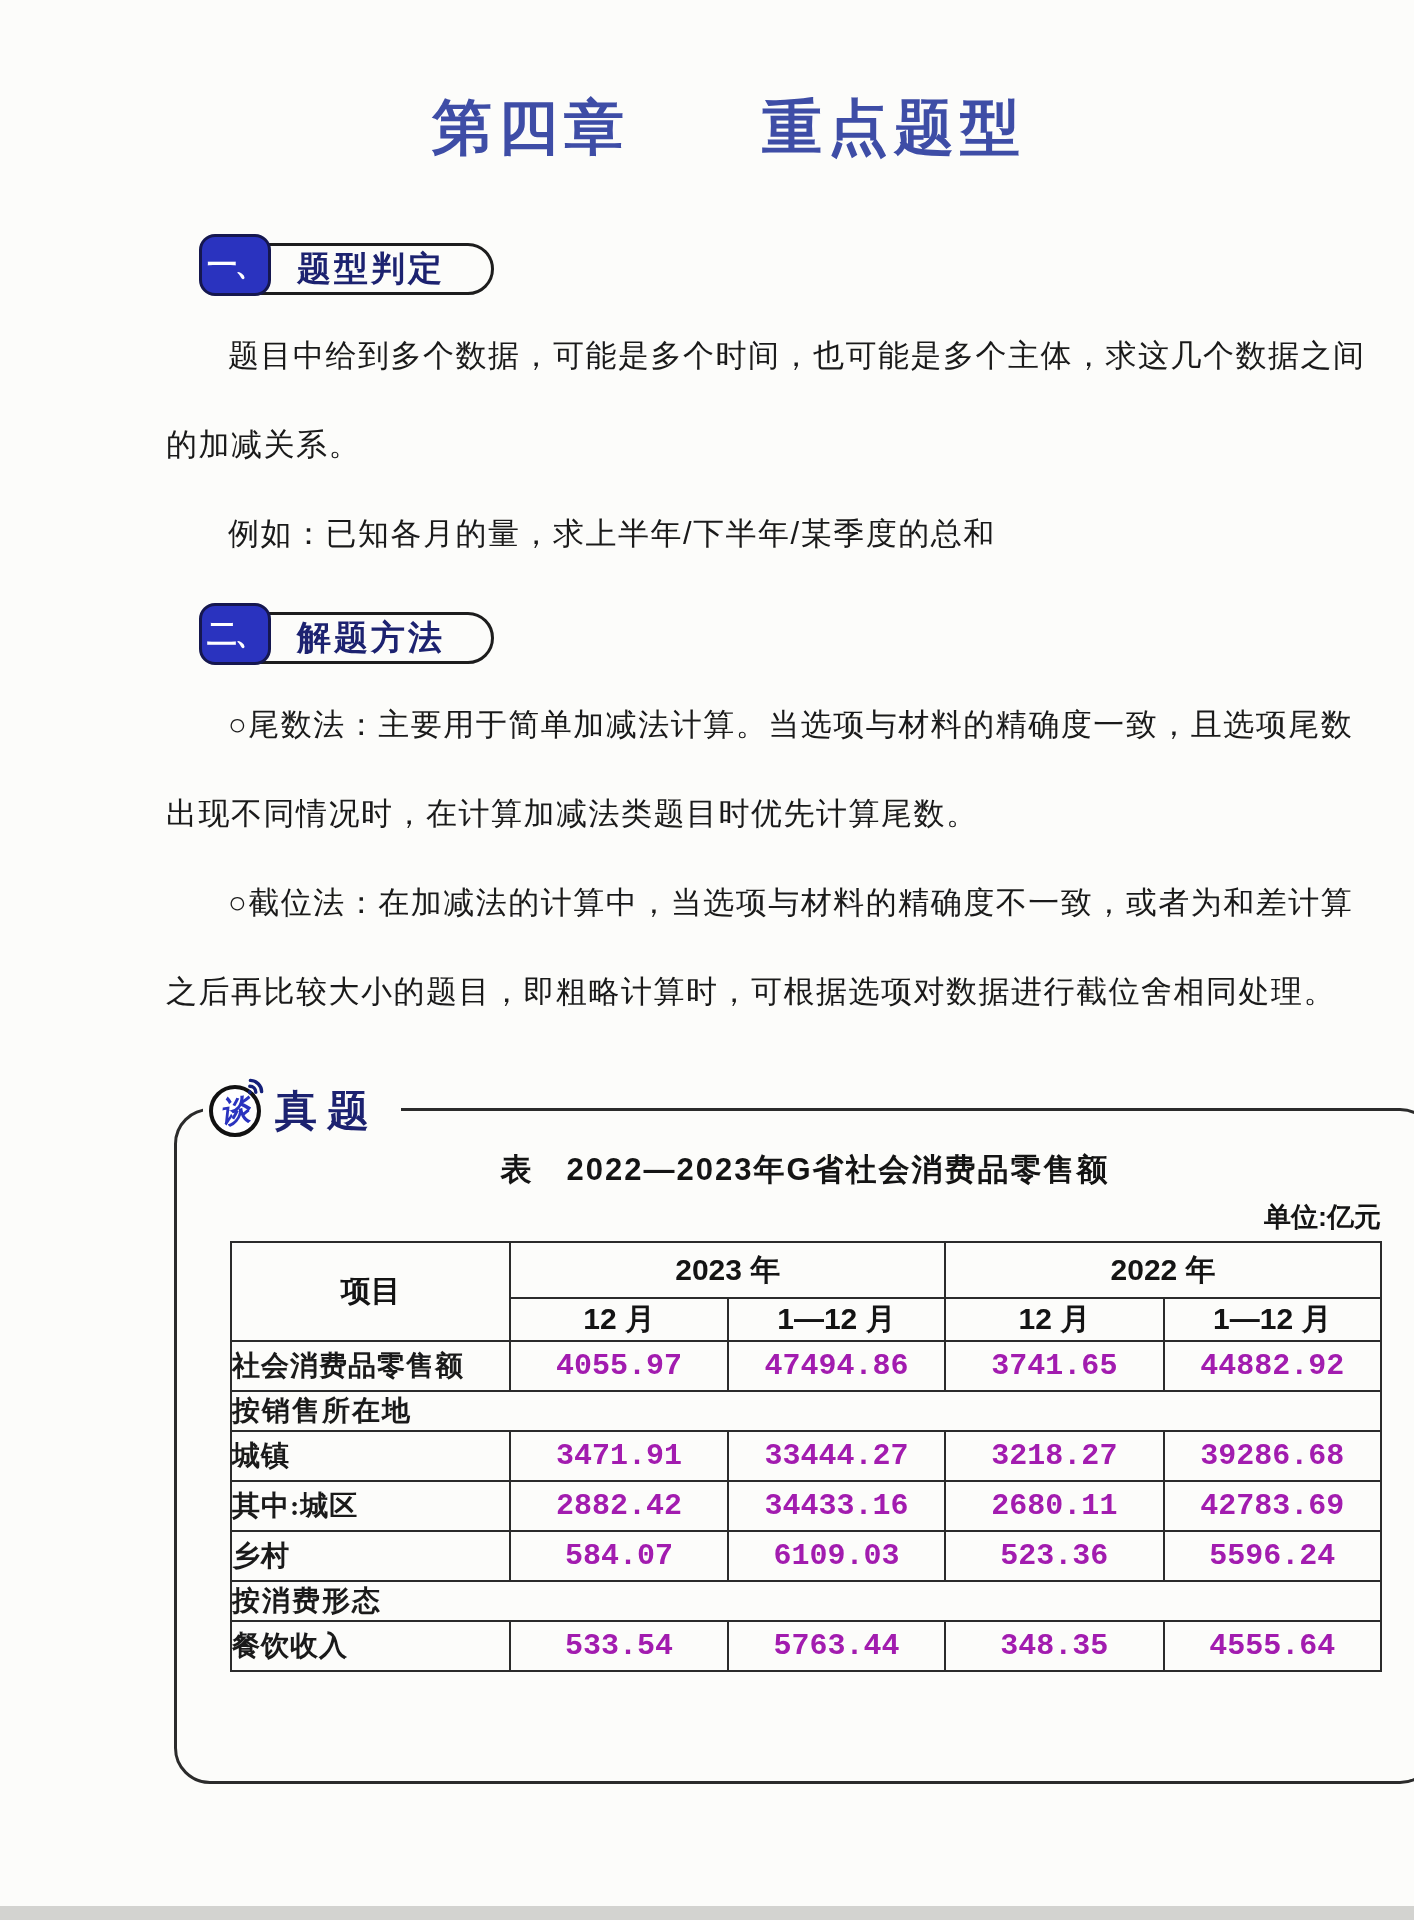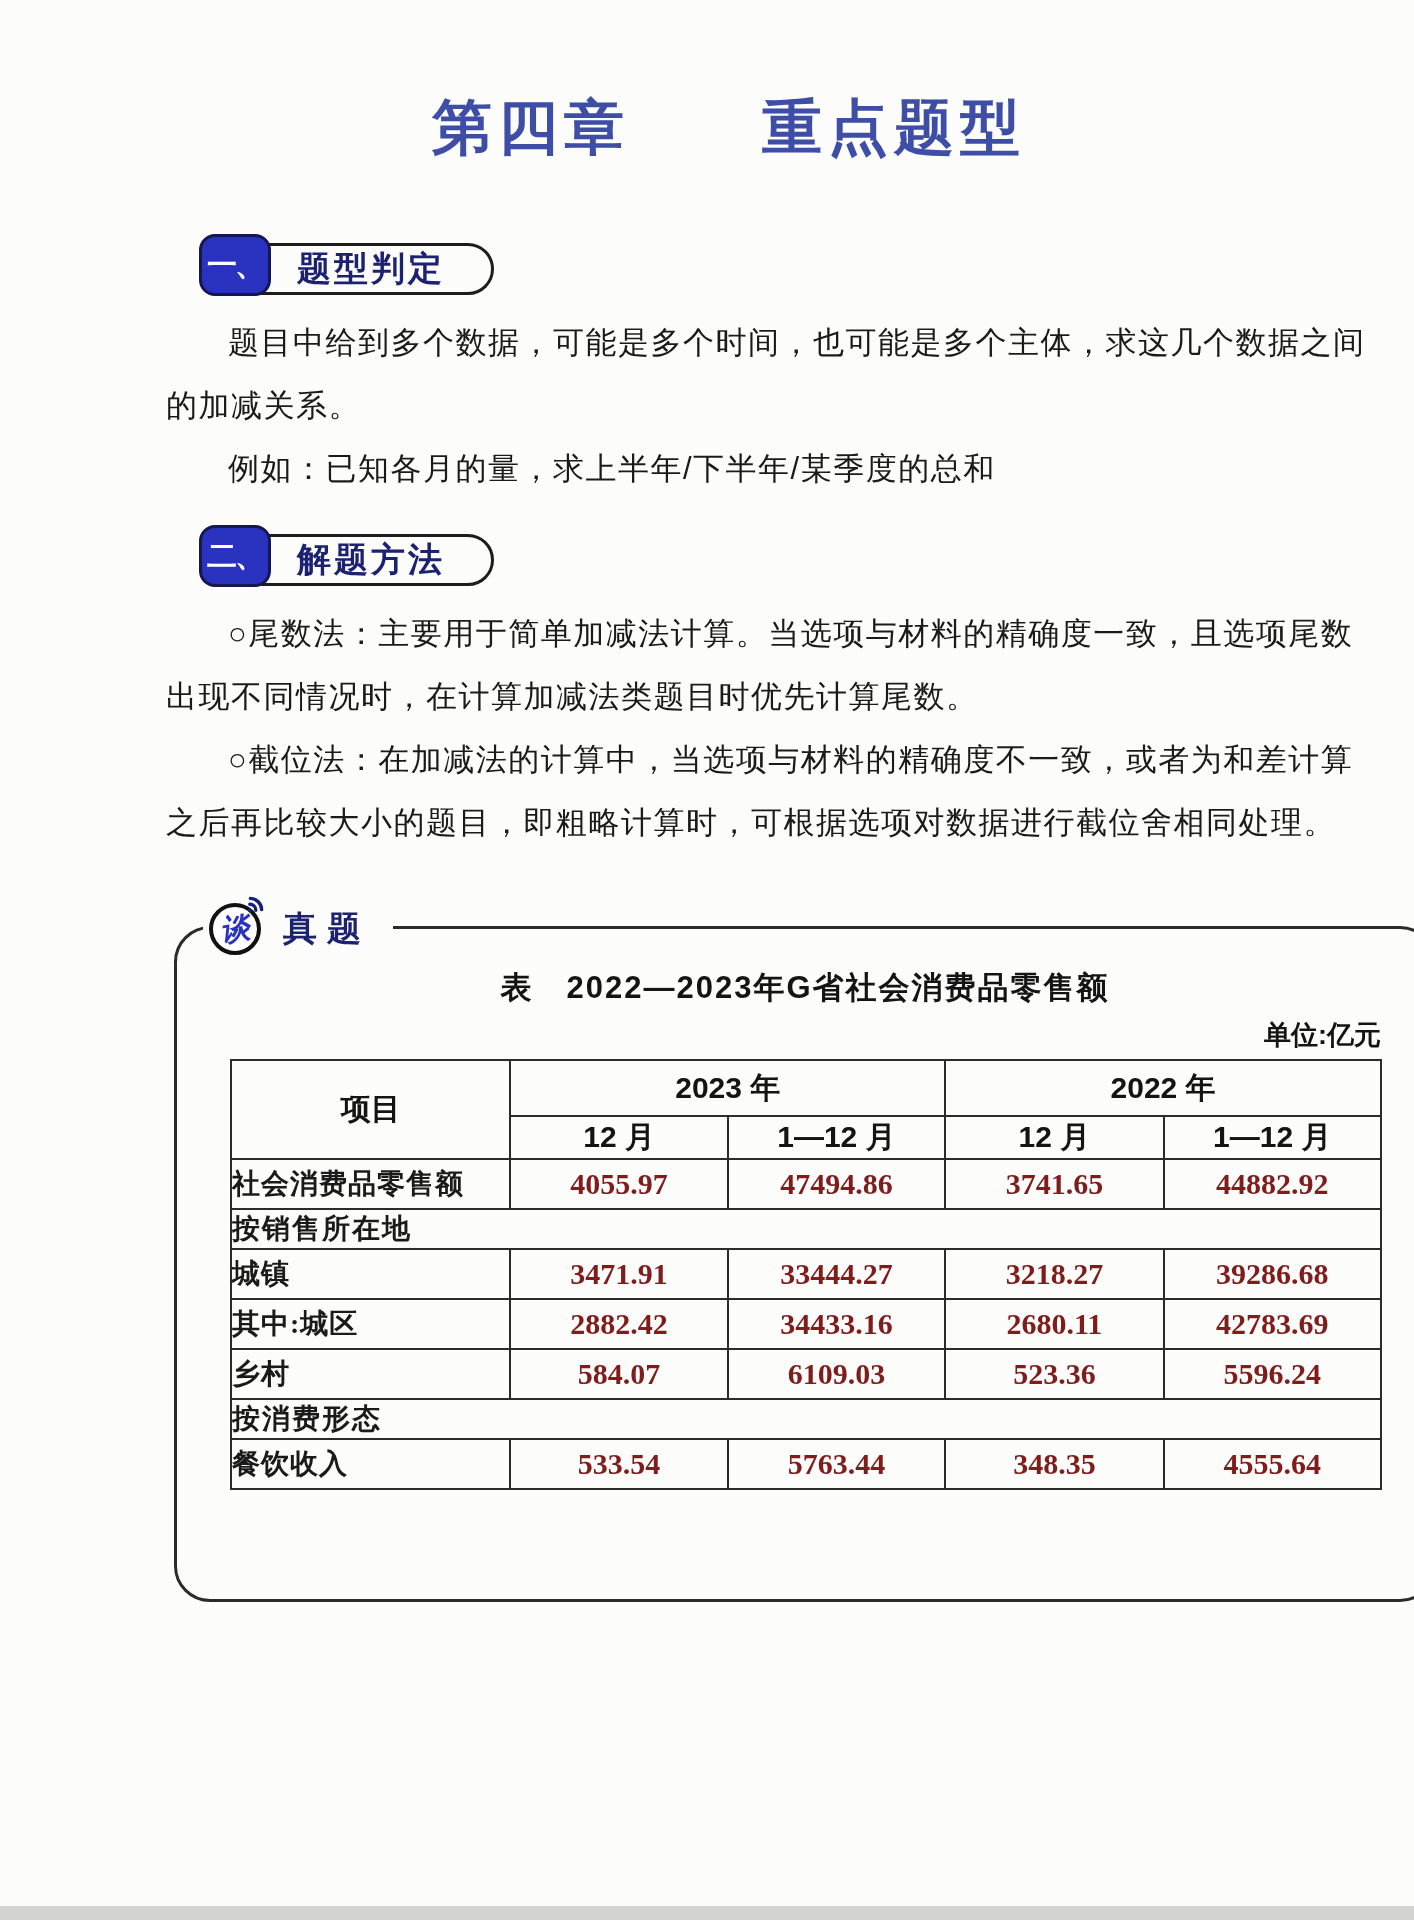"题目中给到多个数据，可能是多个时间，也可能是多个主体，求这几个数据之间的加减关系" .para { line-height: 63px -> 89px }
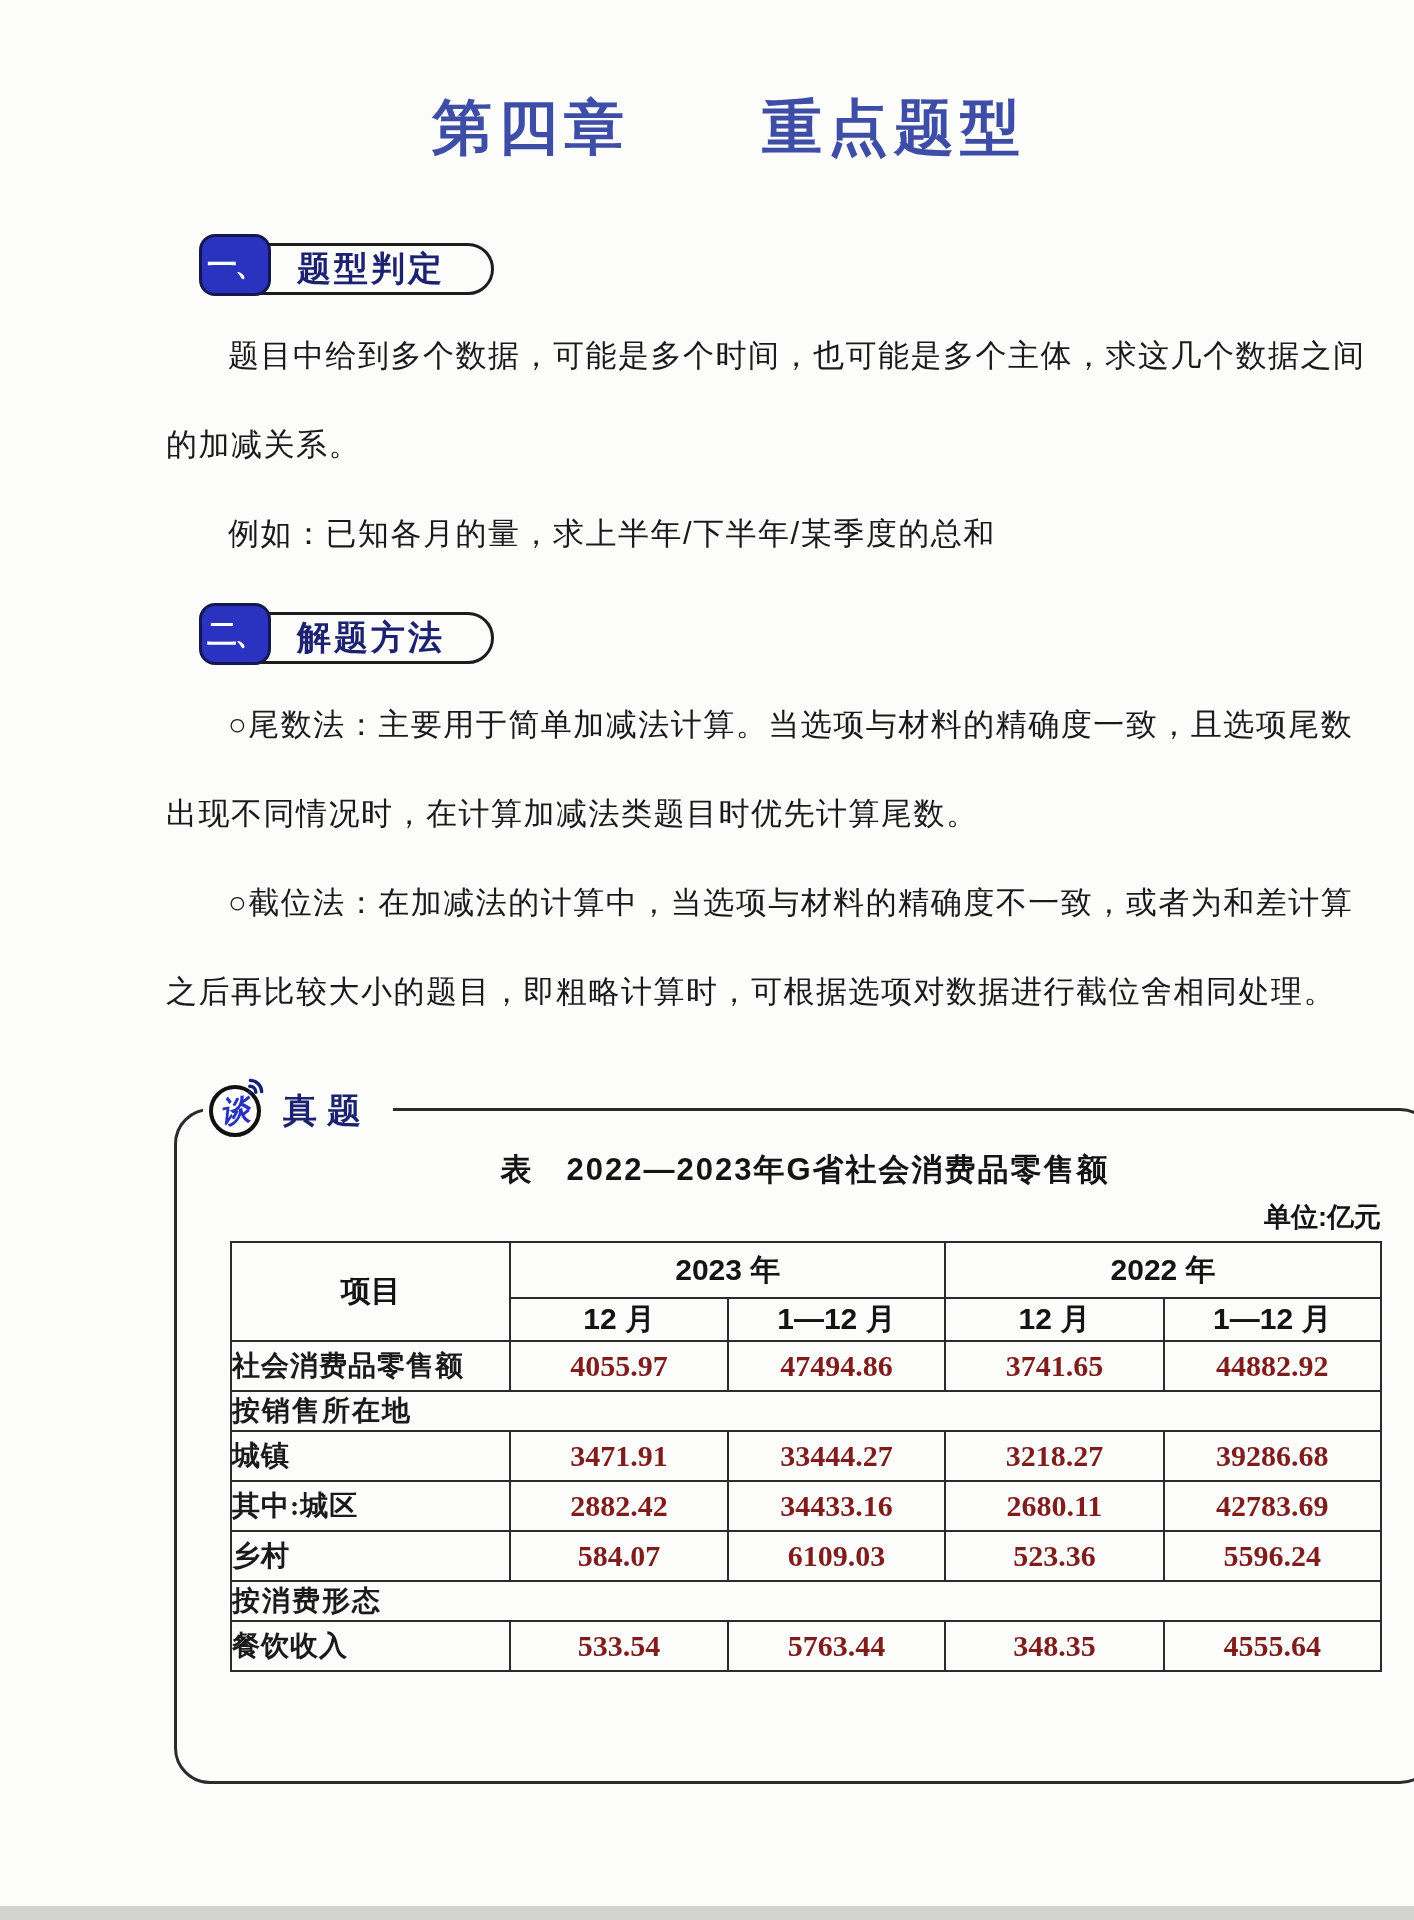"真题" .exam-label { font-size: 34px -> 42px; margin-left: 22px -> 14px }
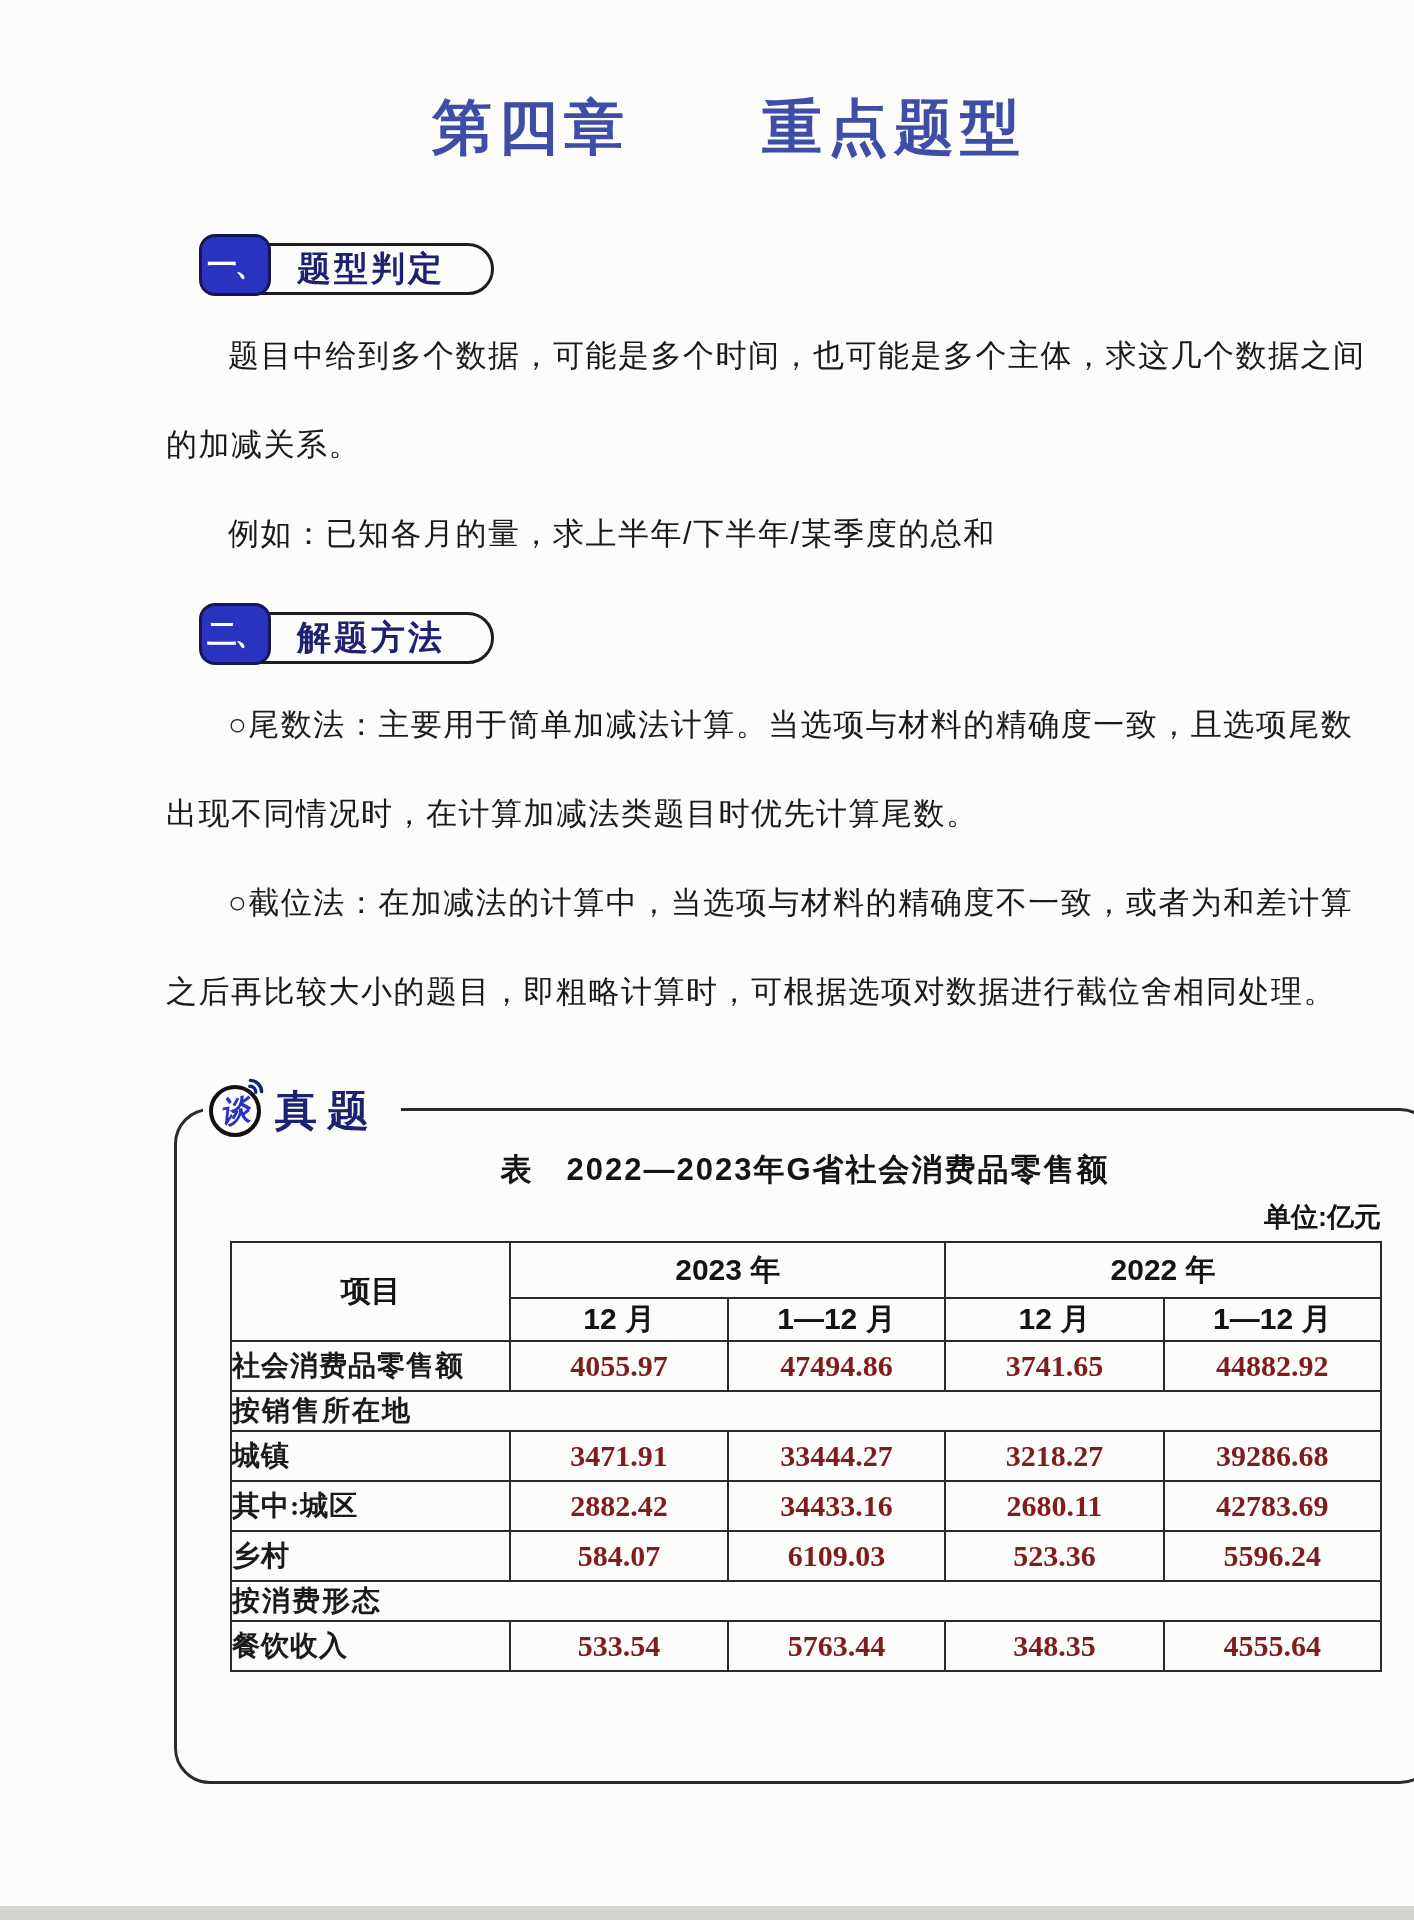"4055.97" .td-num { color: #7f1d1d -> #a21caf; font-family: Liberation Serif, serif -> Liberation Mono, monospace }
